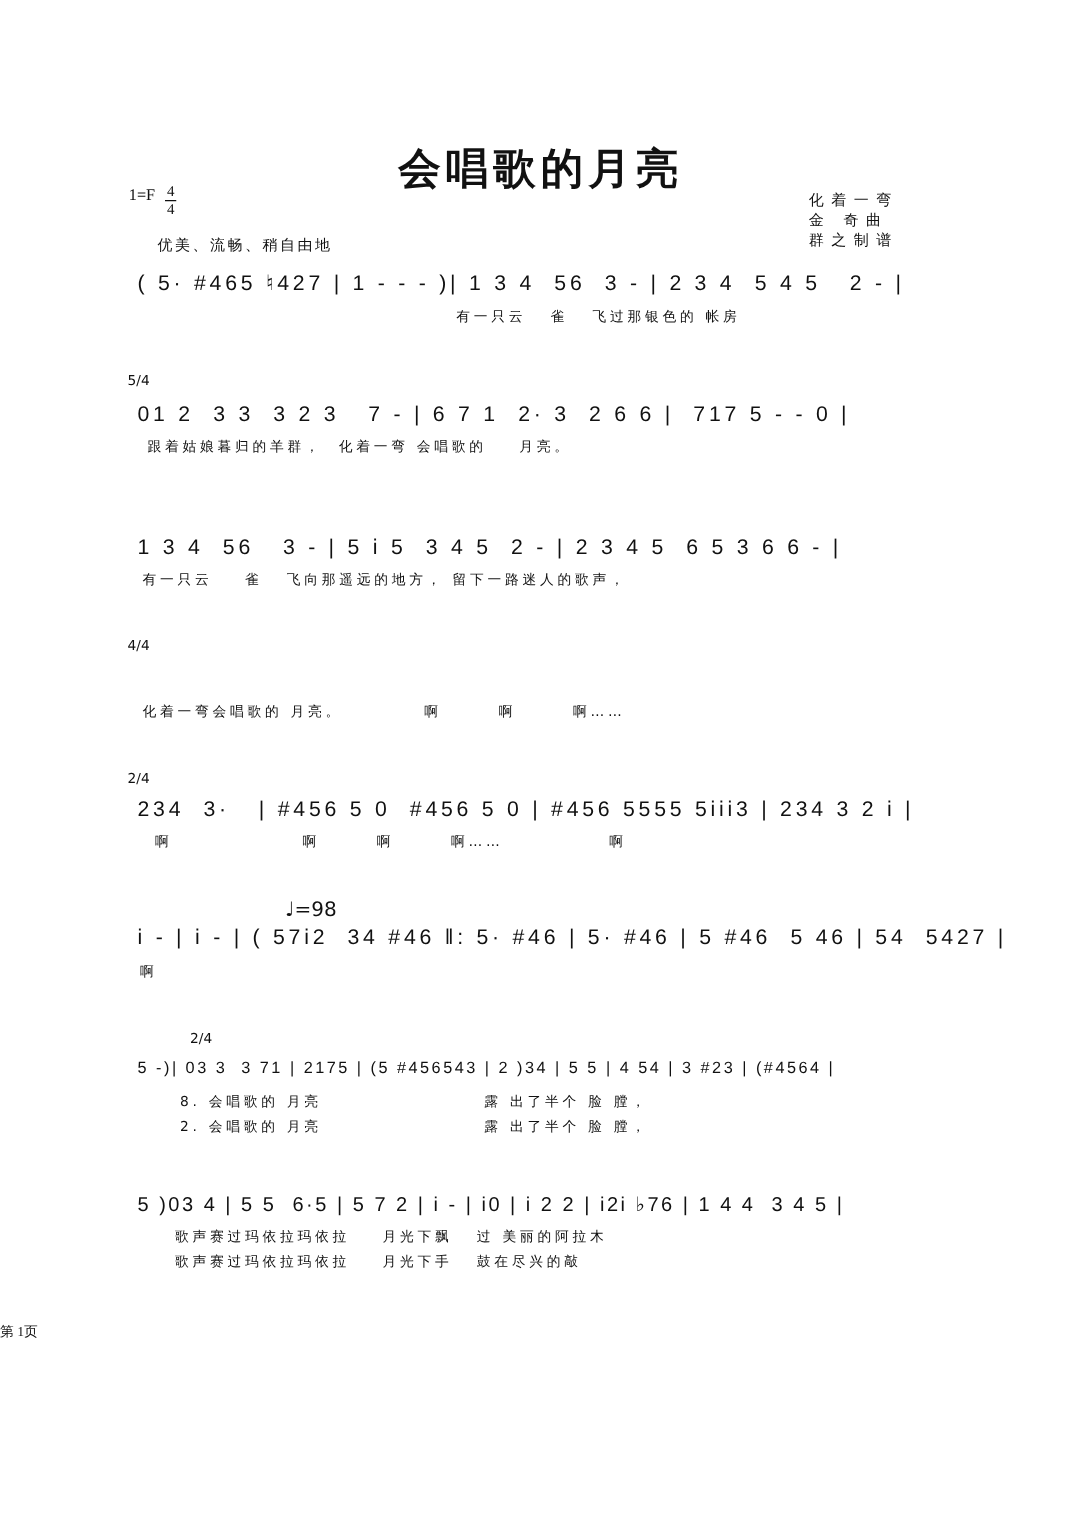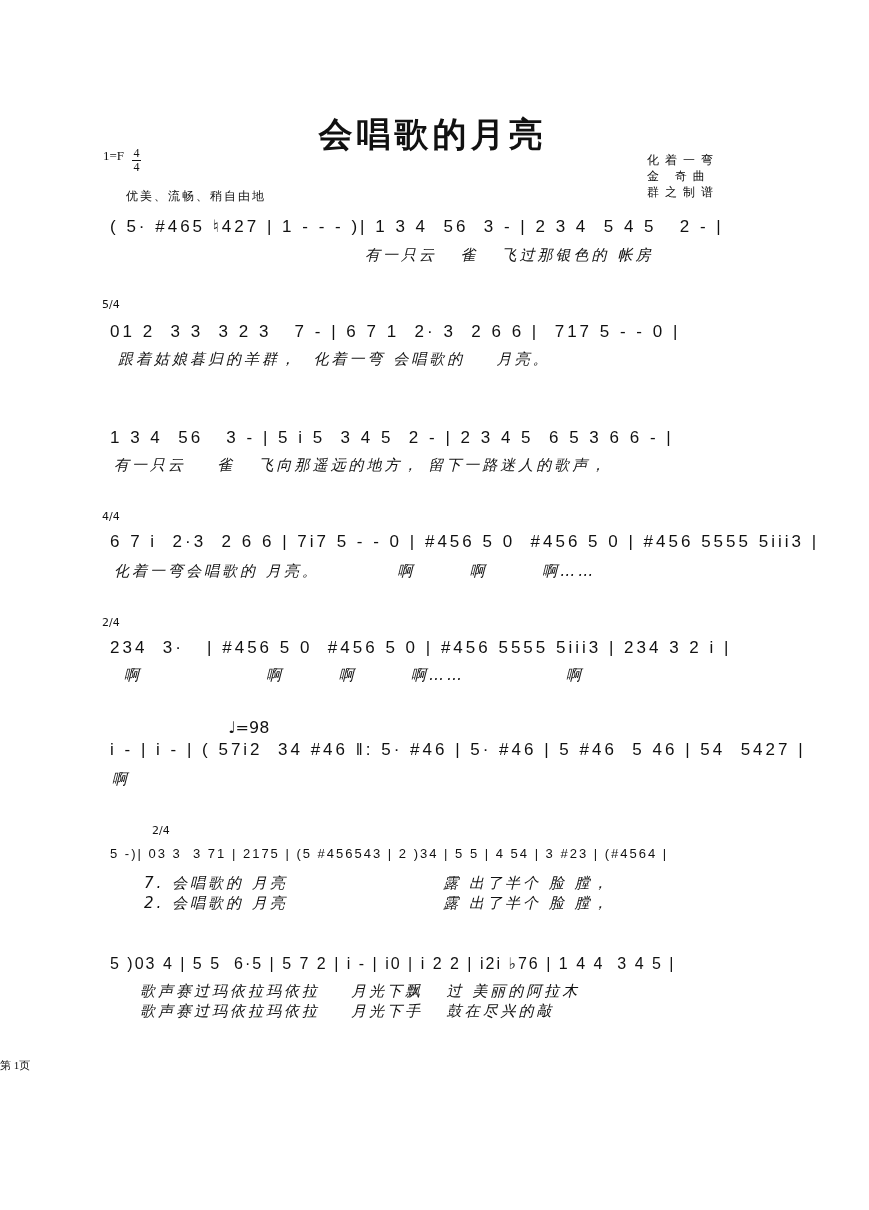"有一只云 雀 飞过那银色的 帐房" .lyric { font-size: 15px -> 11px; font-style: italic -> none }
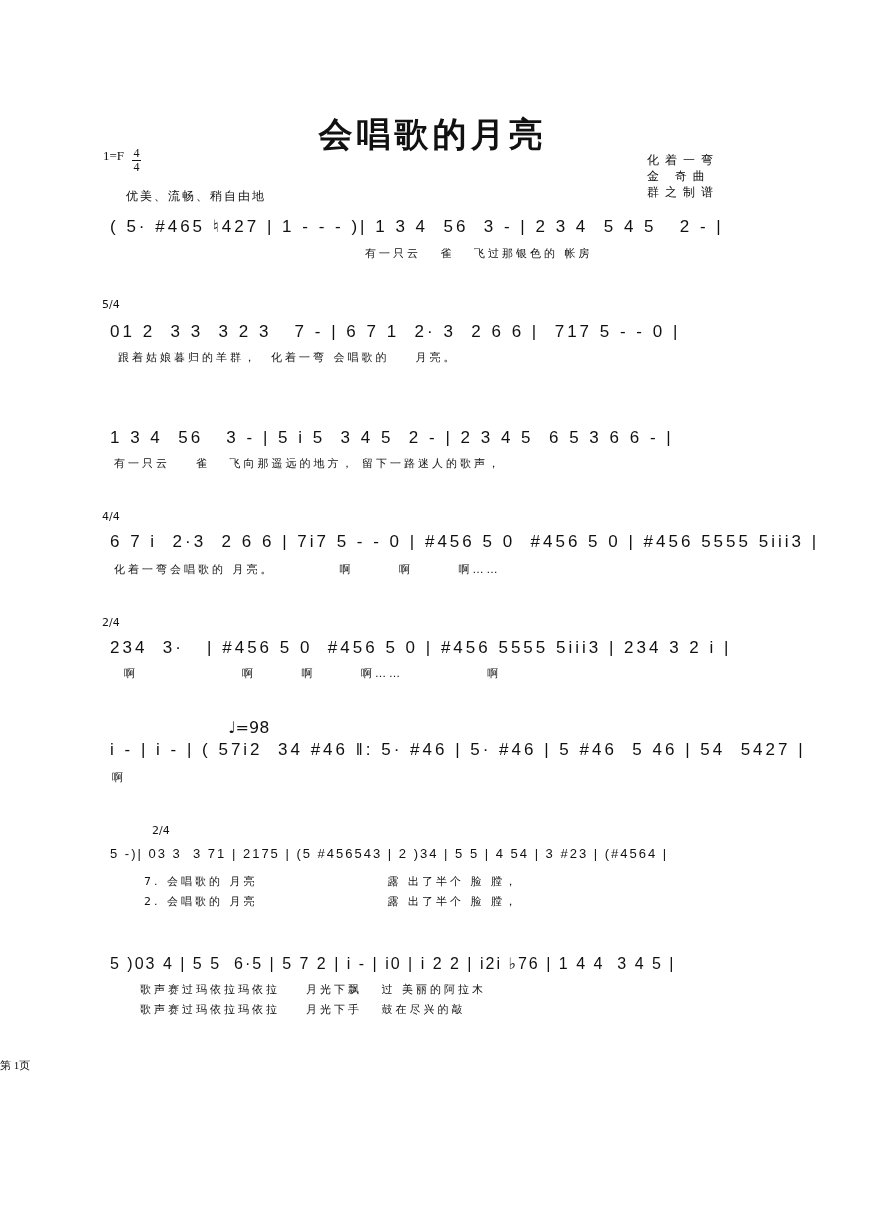"6 7 i 2·3 2" div.notes { html: <div>6 7 i 2·3 2 6 6 | 7i7 5 - - 0 | #456 5 0 #456 5 0 | #456 5555 5iii3 |</div> -> none }
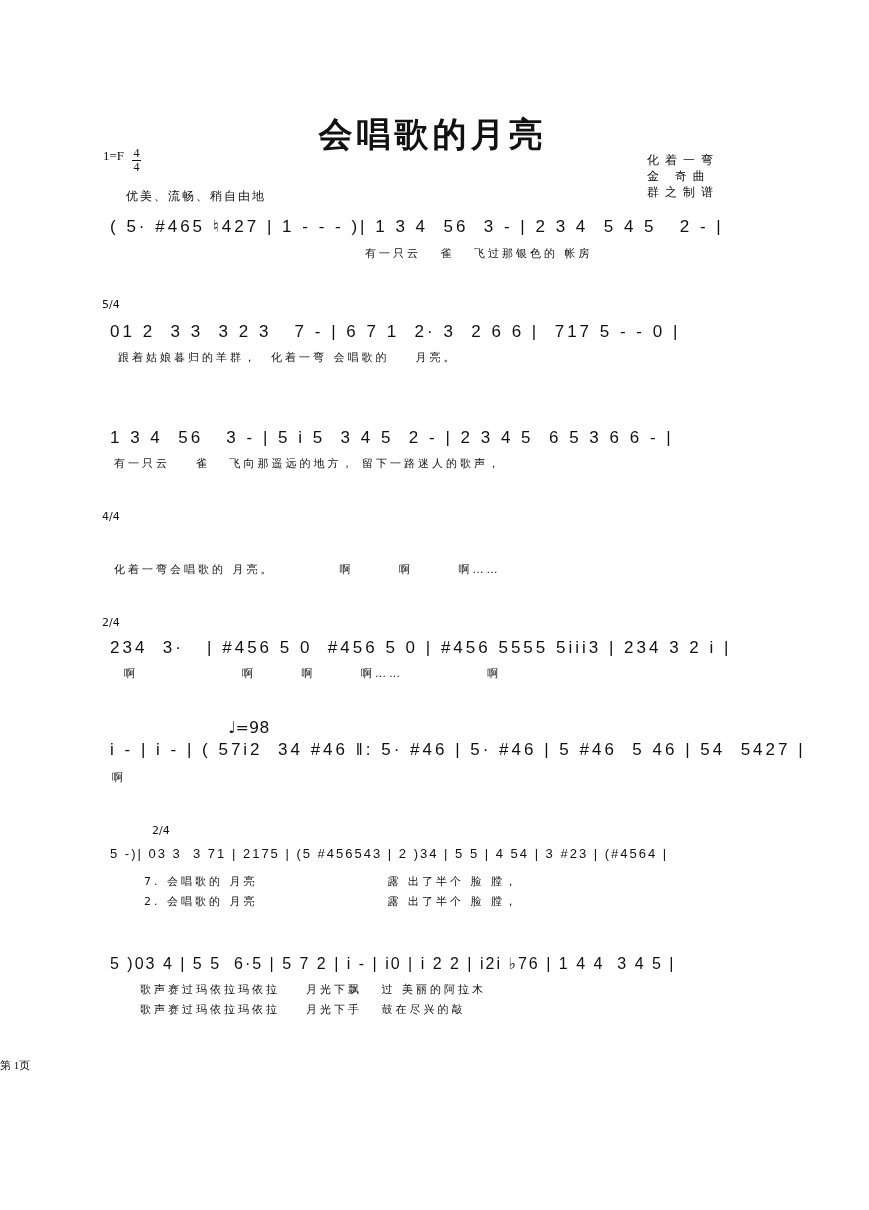"7. 会唱歌的 月亮 露 出了半个" div.lyric { text: 7 -> 8 }
